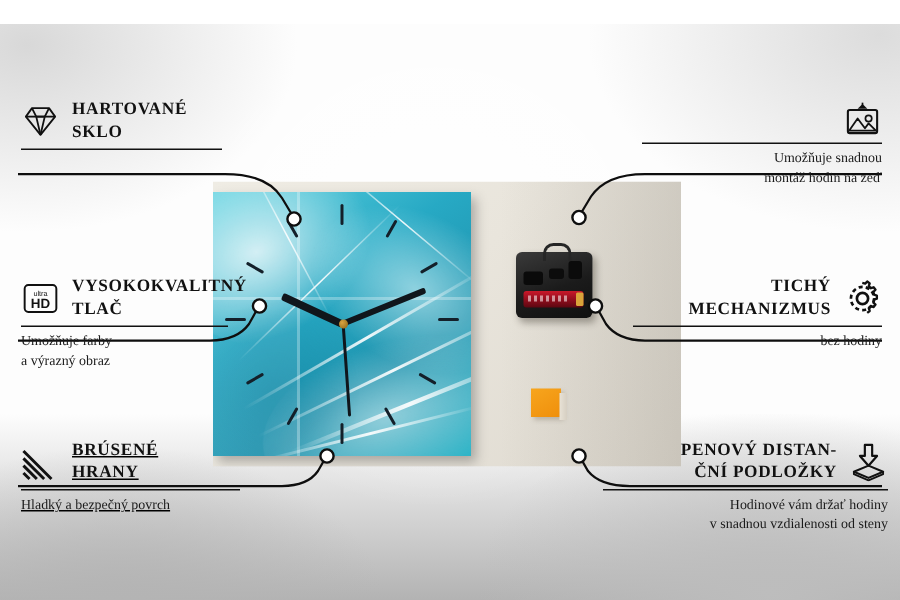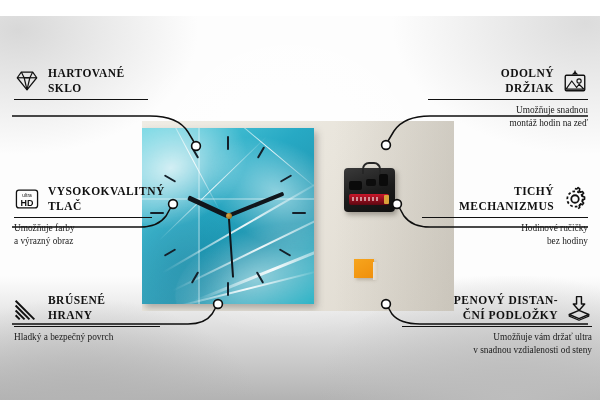"ODOLNÝ" div { html: <div> <div>ODOLNÝ</div> <div>DRŽIAK</div> </div> -> none }
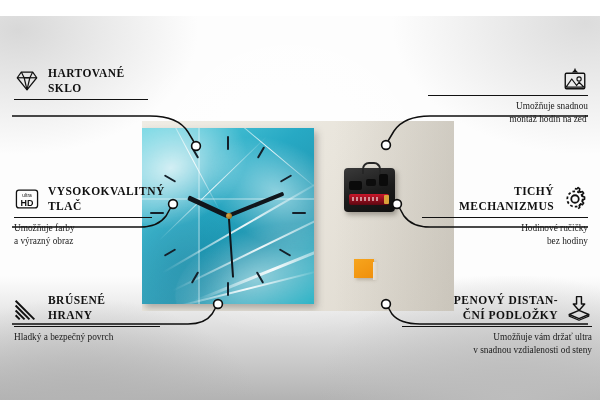"Hodinové ručičky" div { html: <div>Hodinové ručičky</div> -> none }
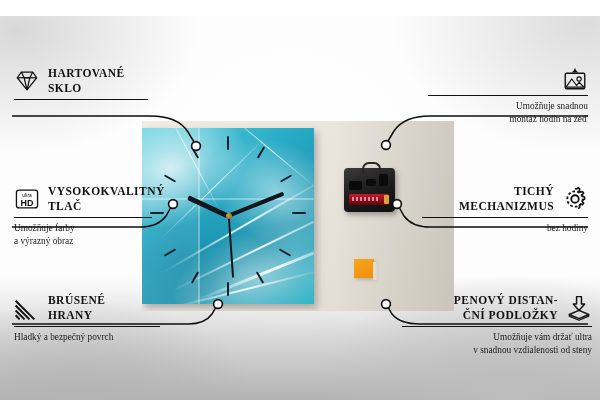"BRÚSENÉ" div.callout { text-decoration: none -> underline }
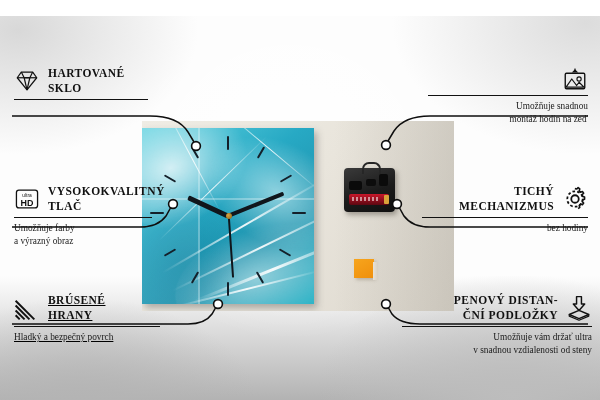"Umožňuje vám držať ultra" div { text: Umožňuje vám držať ultra -> Hodinové vám držať hodiny }
